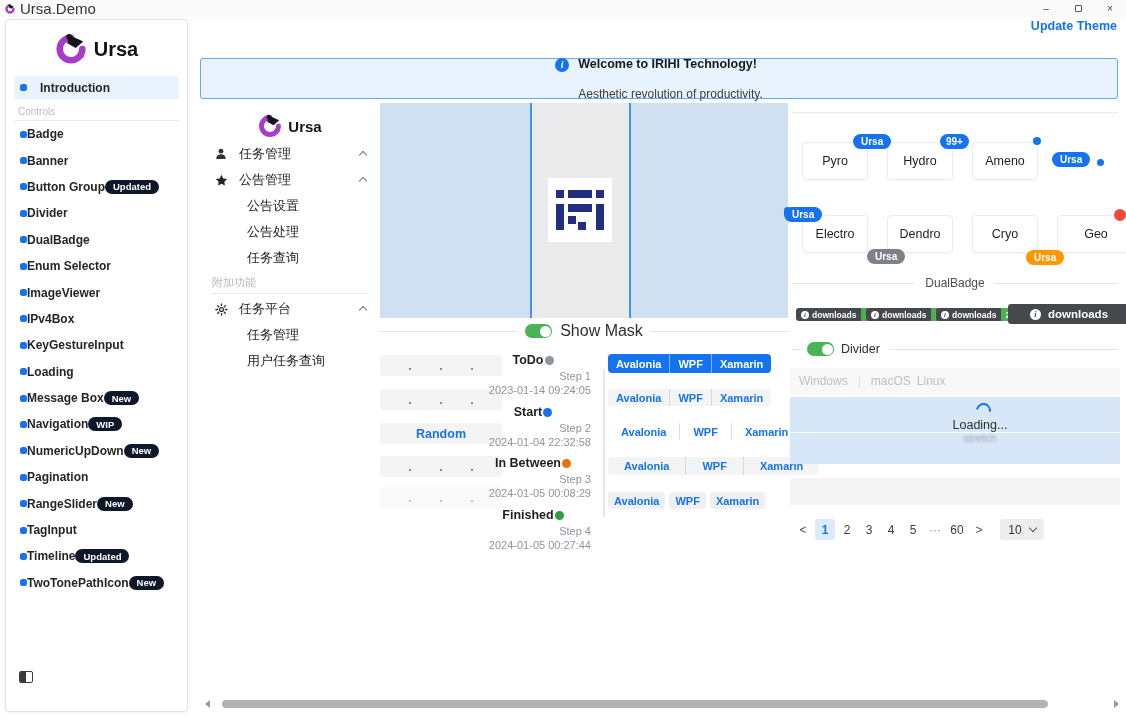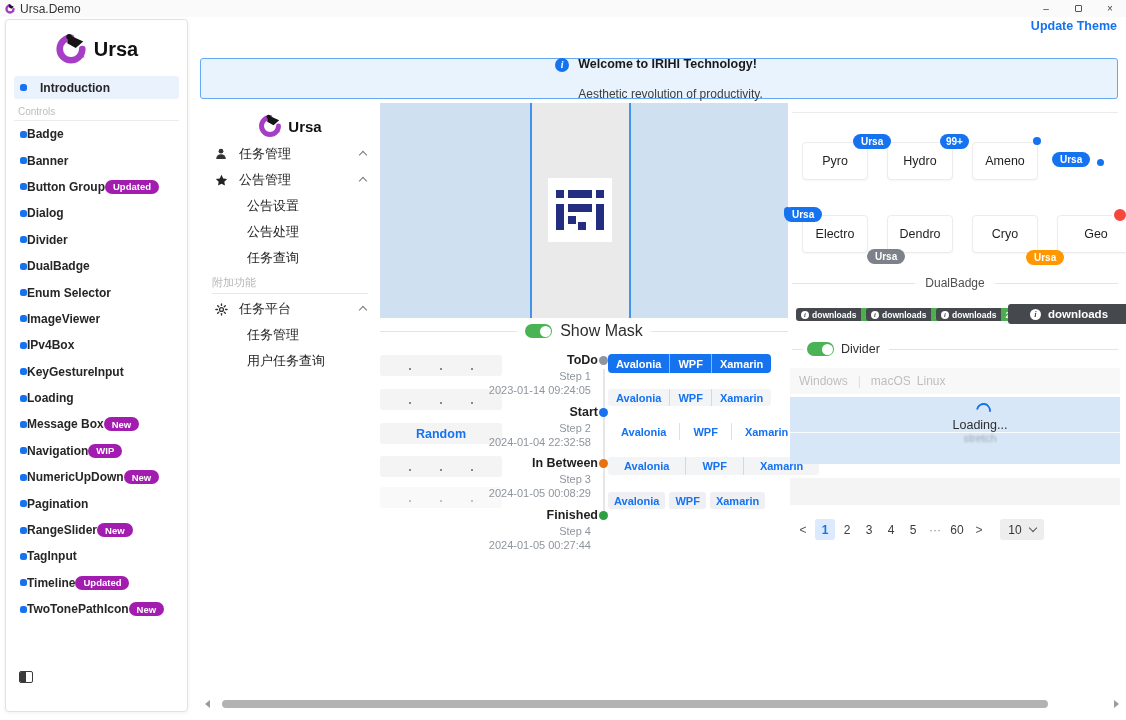"Ursa.Demo" .tb-title { font-size: 12px -> 15px }
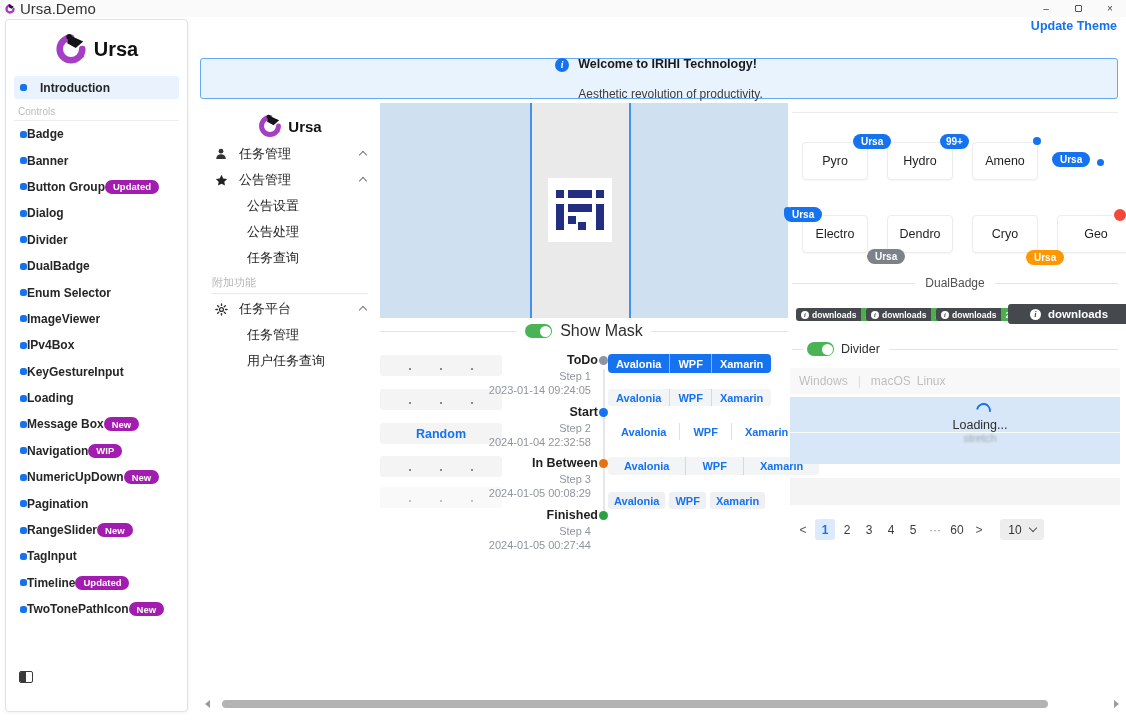"Updated" .spill { background: #a21caf -> #0f172a }
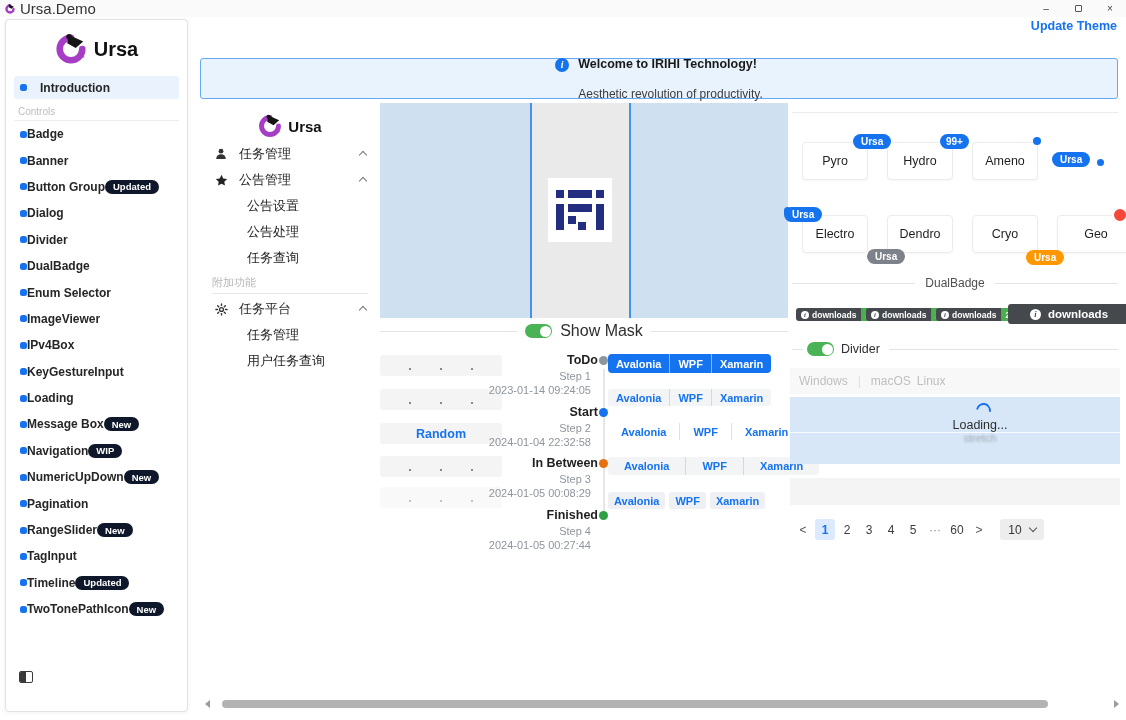"Dialog" div.sitem { html: <div> <span></span> <span>Dialog</span> </div> -> none }
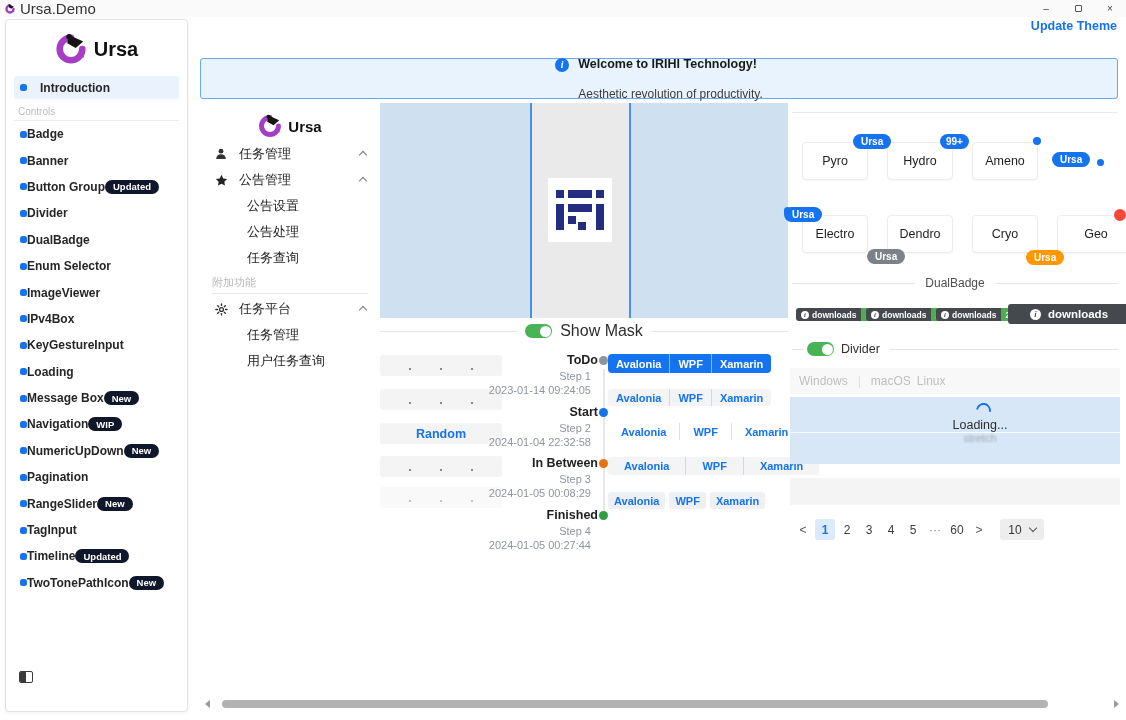"ToDo" .tl-head { justify-content: flex-end -> center }
